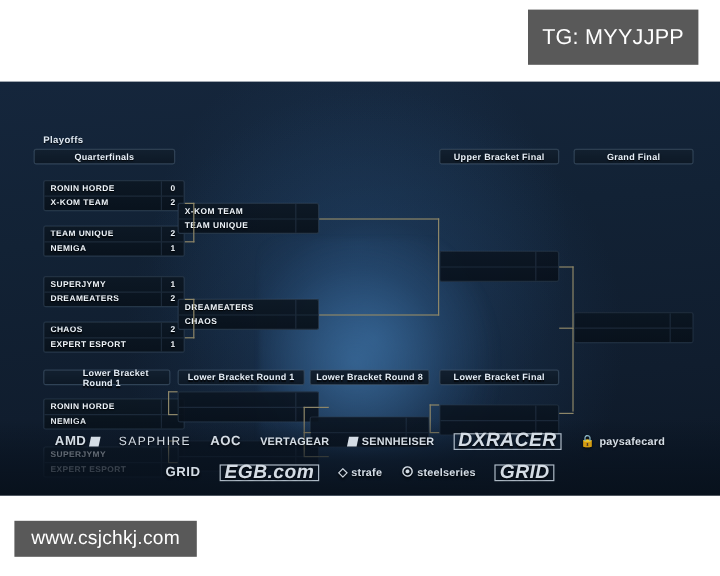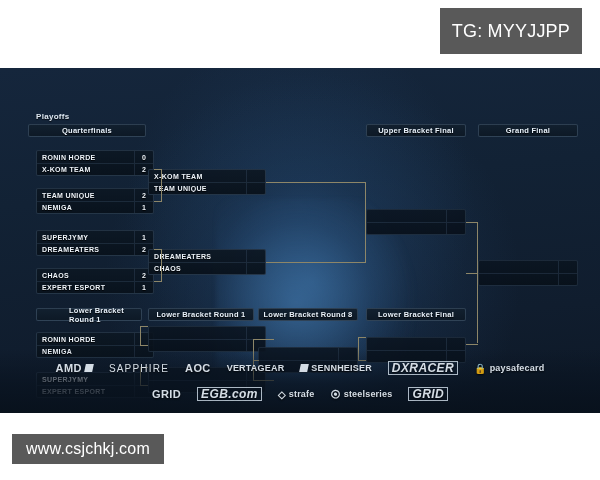"DXRACER" .sponsor.boxed { font-size: 12px -> 16px }
